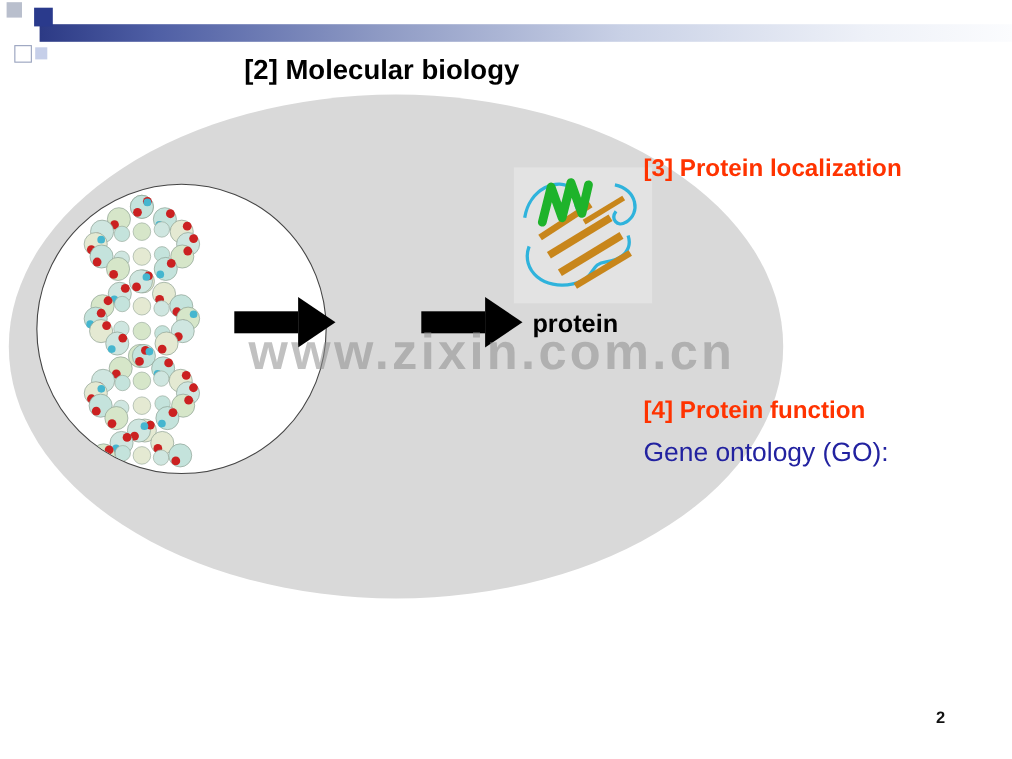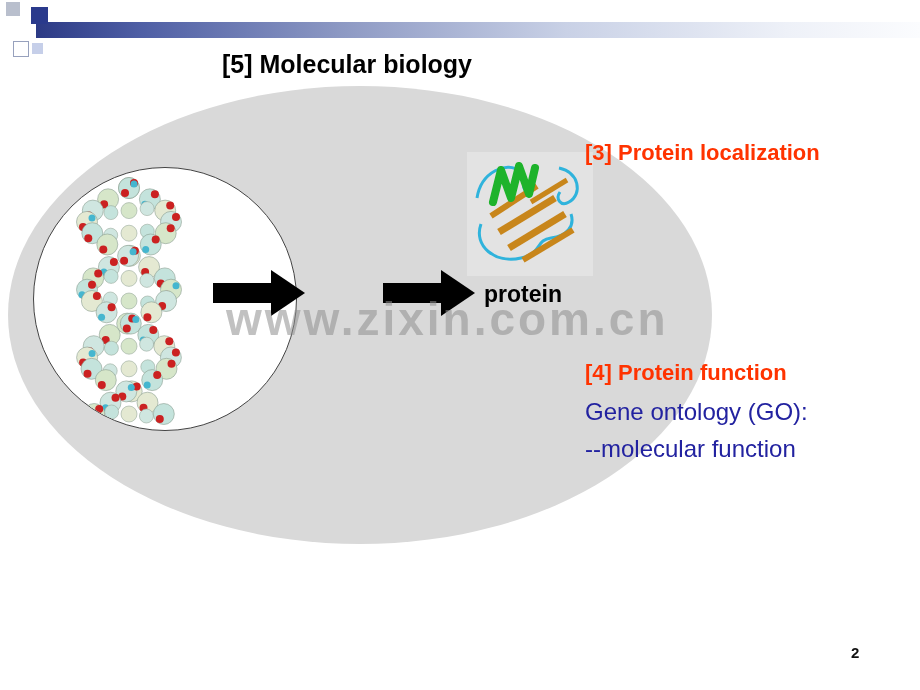"[5] Molecular biology" div.title { text: 5 -> 2 }
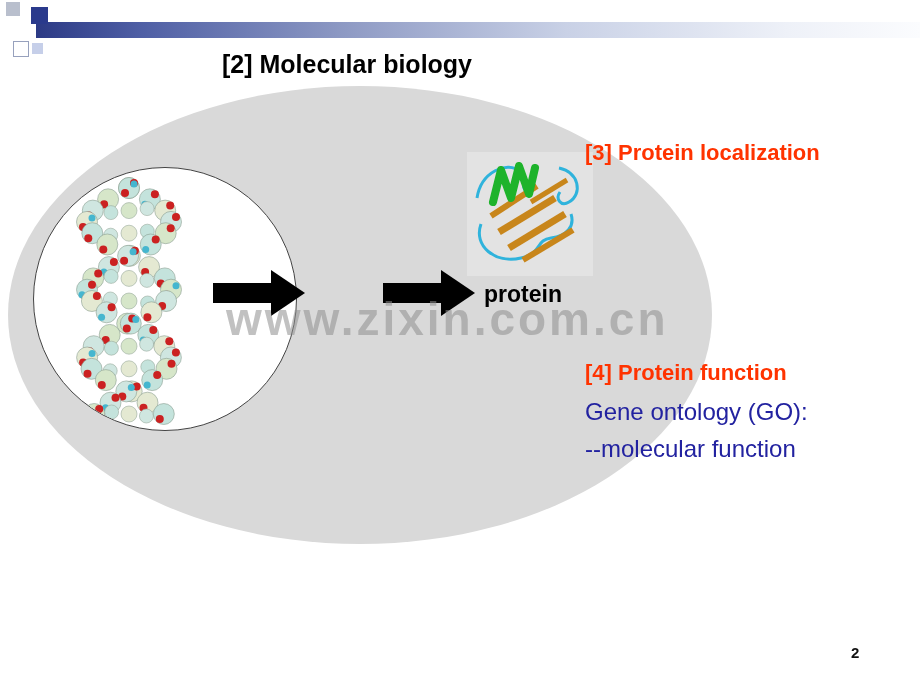"--molecular function" div { html: <div>--molecular function</div> -> none }
